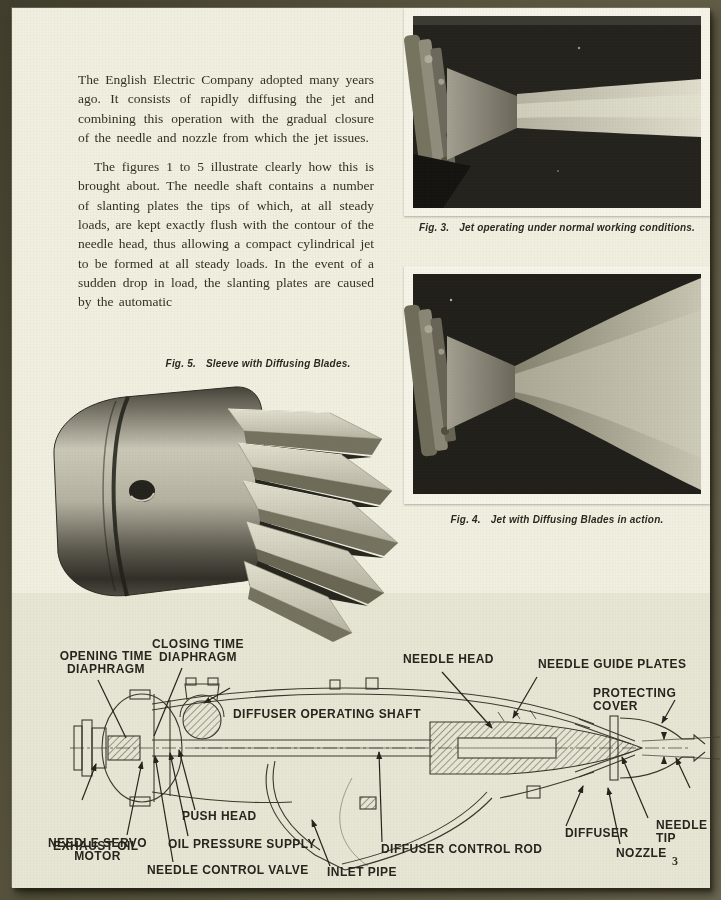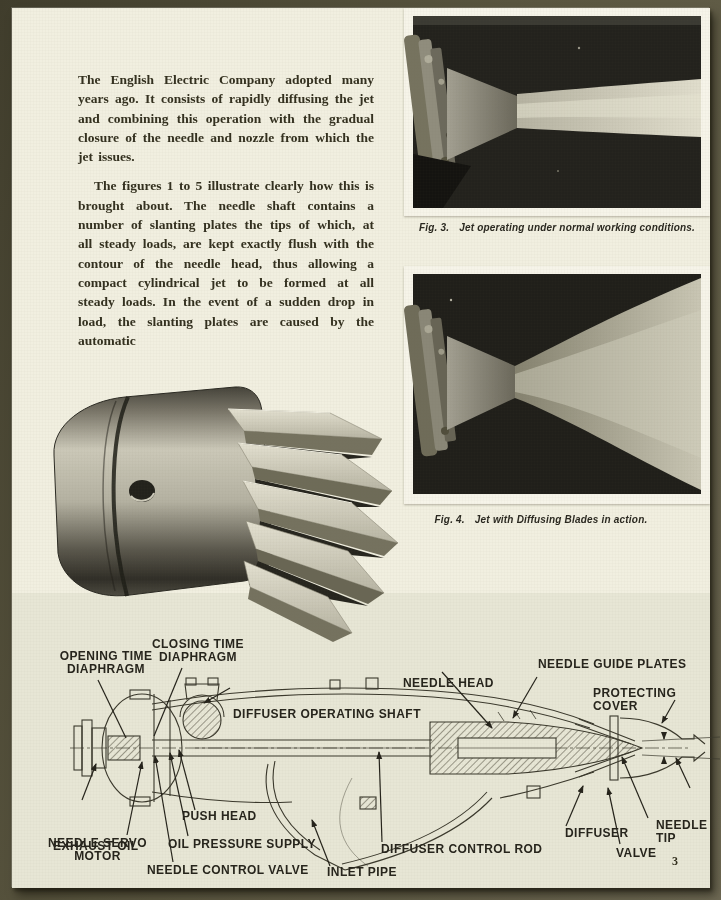"The English Electric Company adopted" .bodytext p { font-weight: bold -> none }
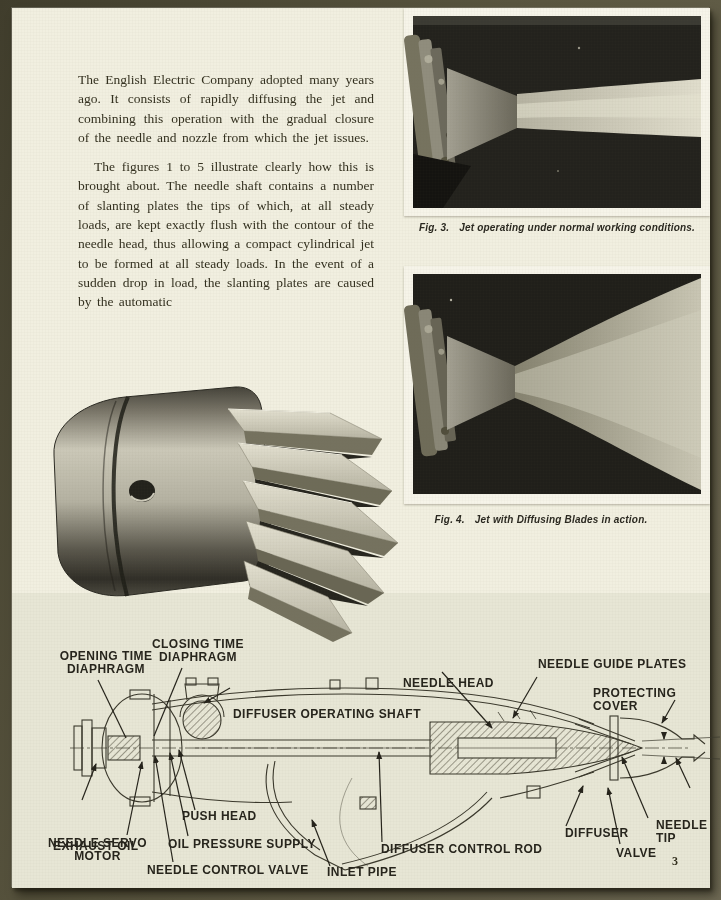"Fig. 5. Sleeve with Diffusing" div.cap { html: none -> <div> <span>Fig. 5.</span><span>Sleeve with Diffusing Blades.</span> </div> }
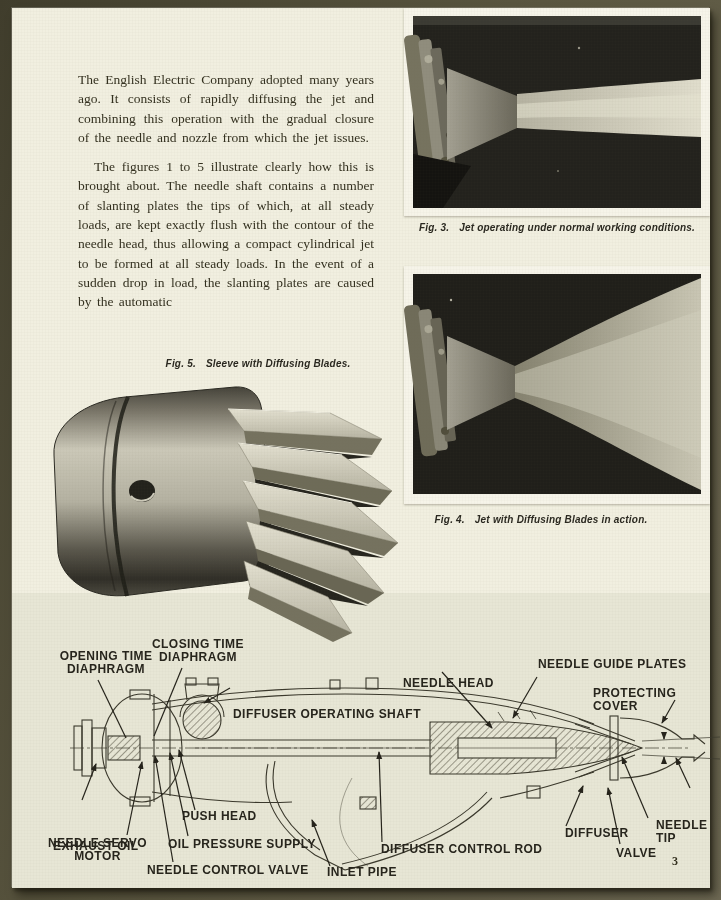"Fig. 4. Jet with Diffusing" div.cap { left: 376px -> 392px }
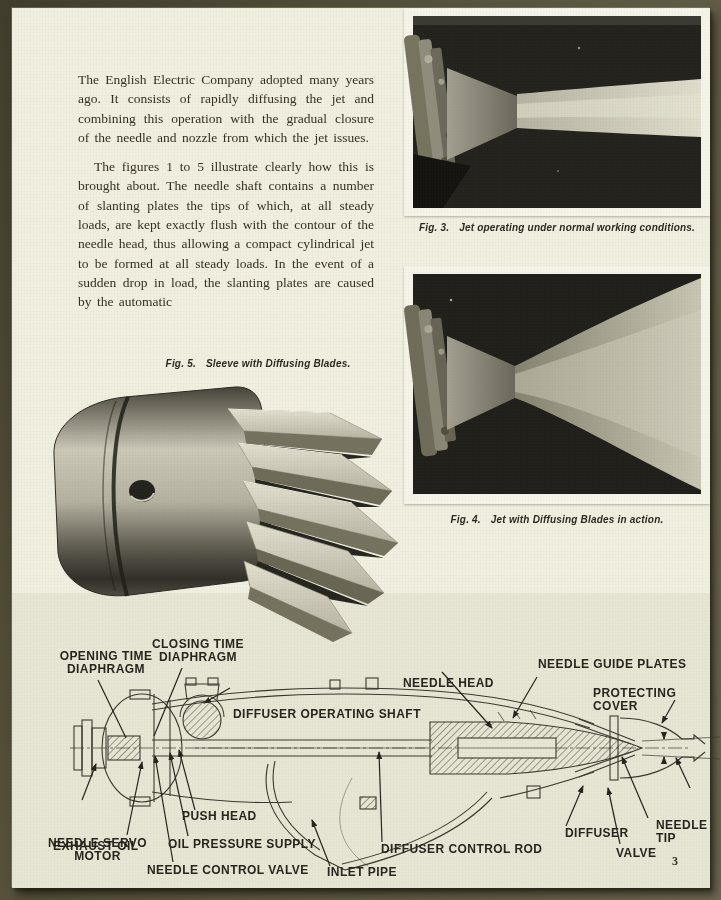"NEEDLE HEAD" div.dlabel { margin-top: 24px -> none }
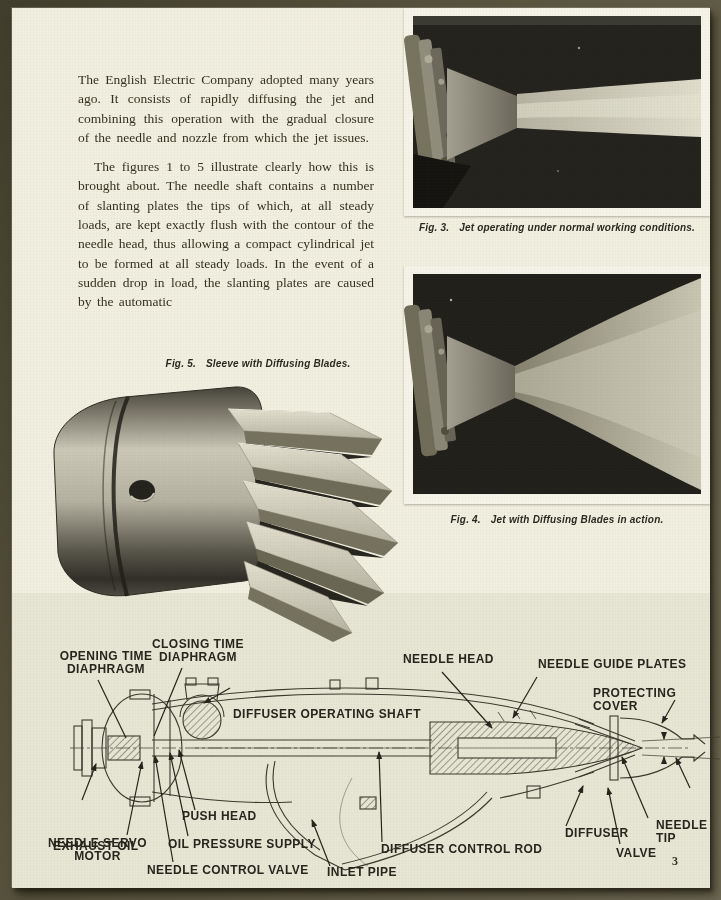"VALVE" div.dlabel { text: VALVE -> NOZZLE }
